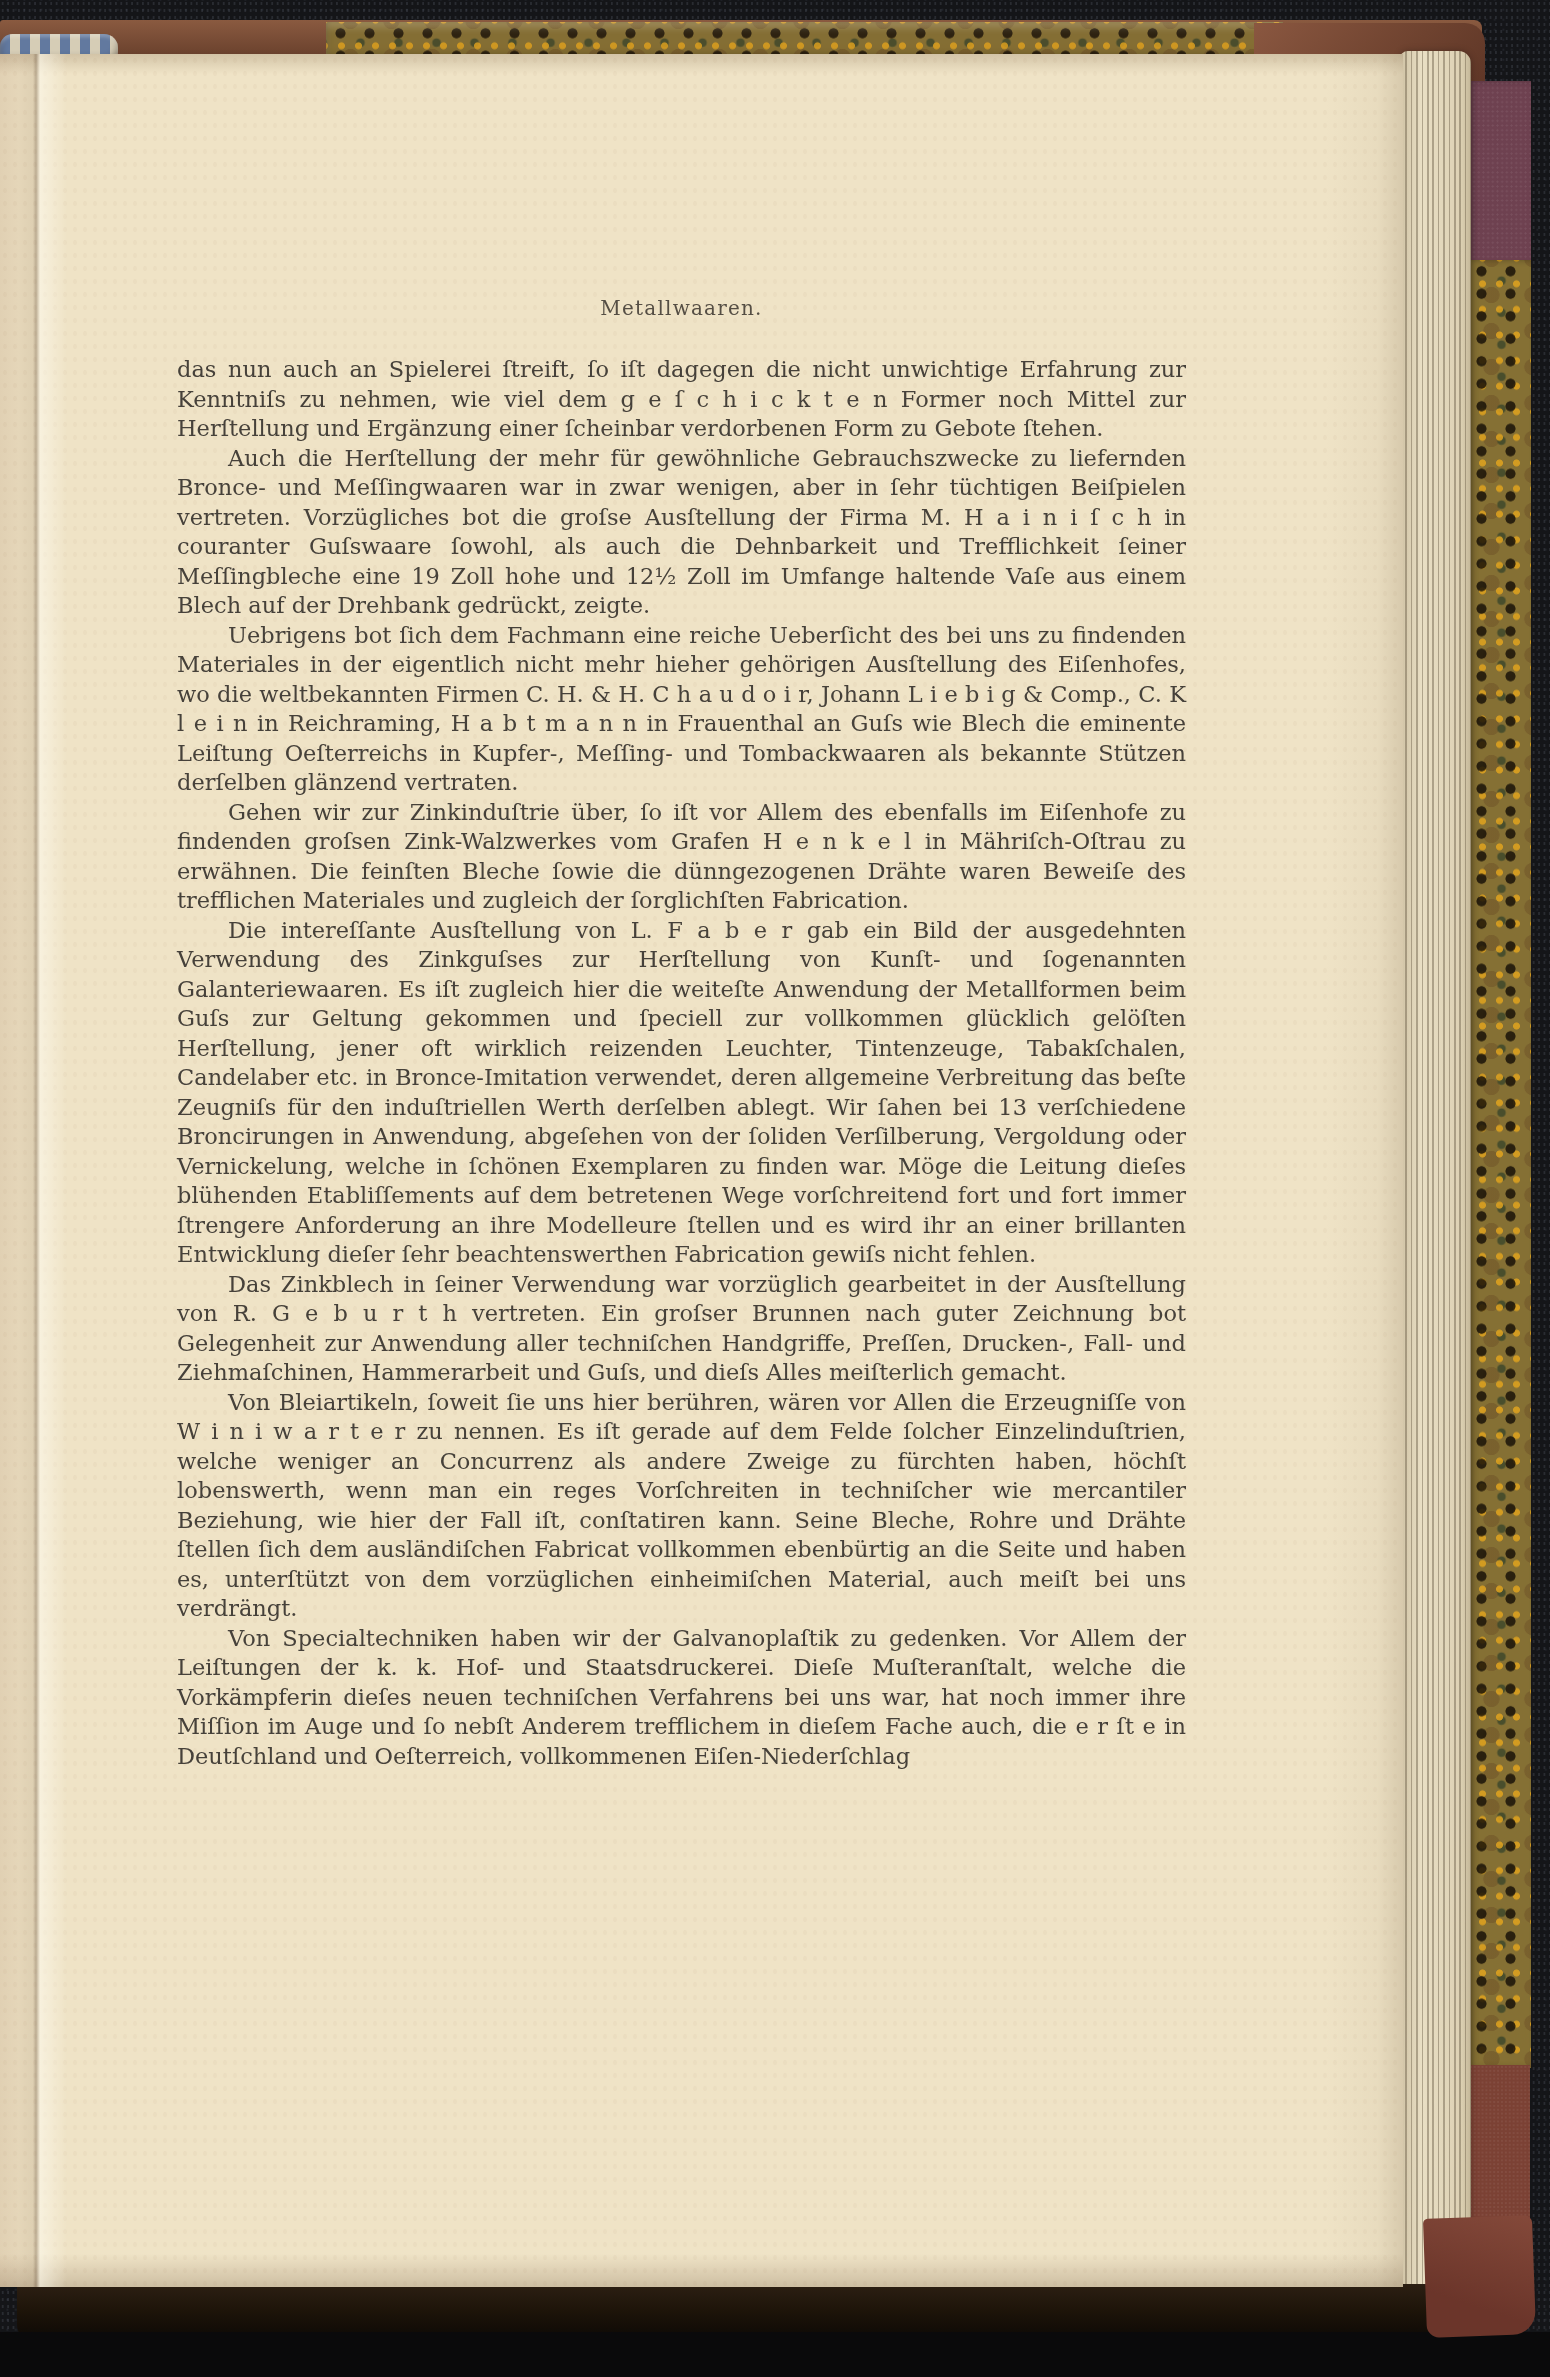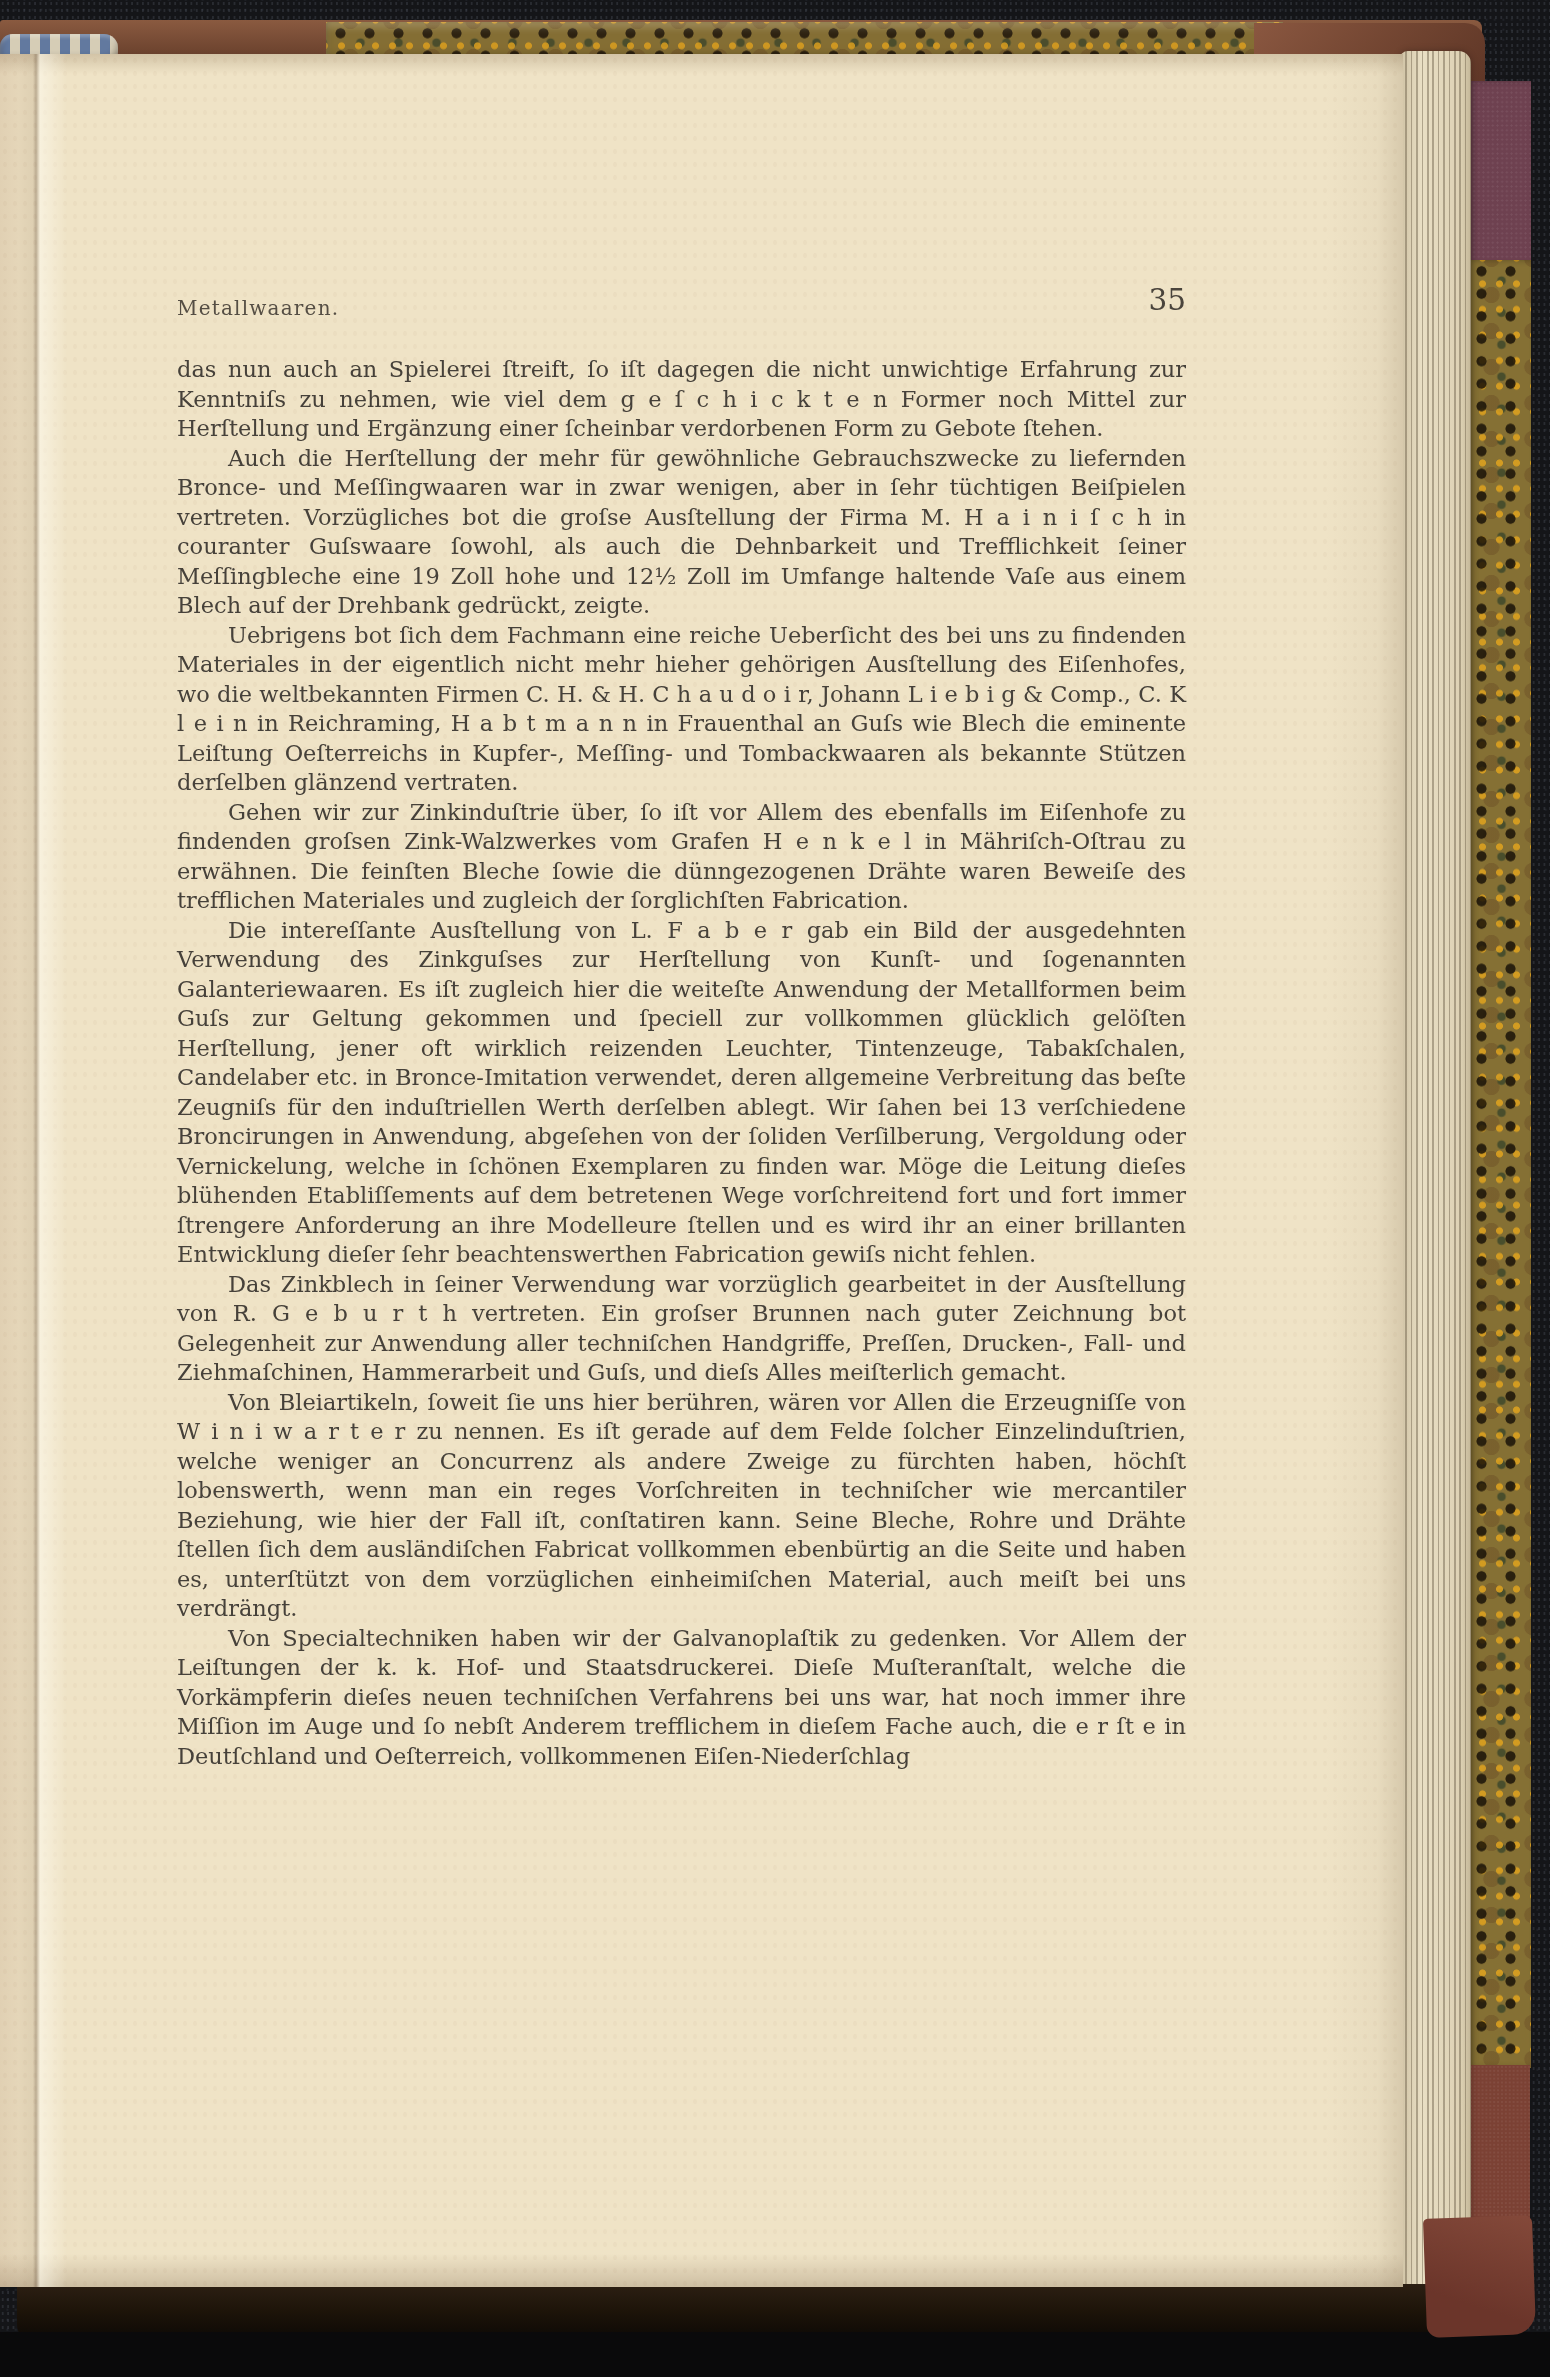"Metallwaaren." .running-head { text-align: left -> center }
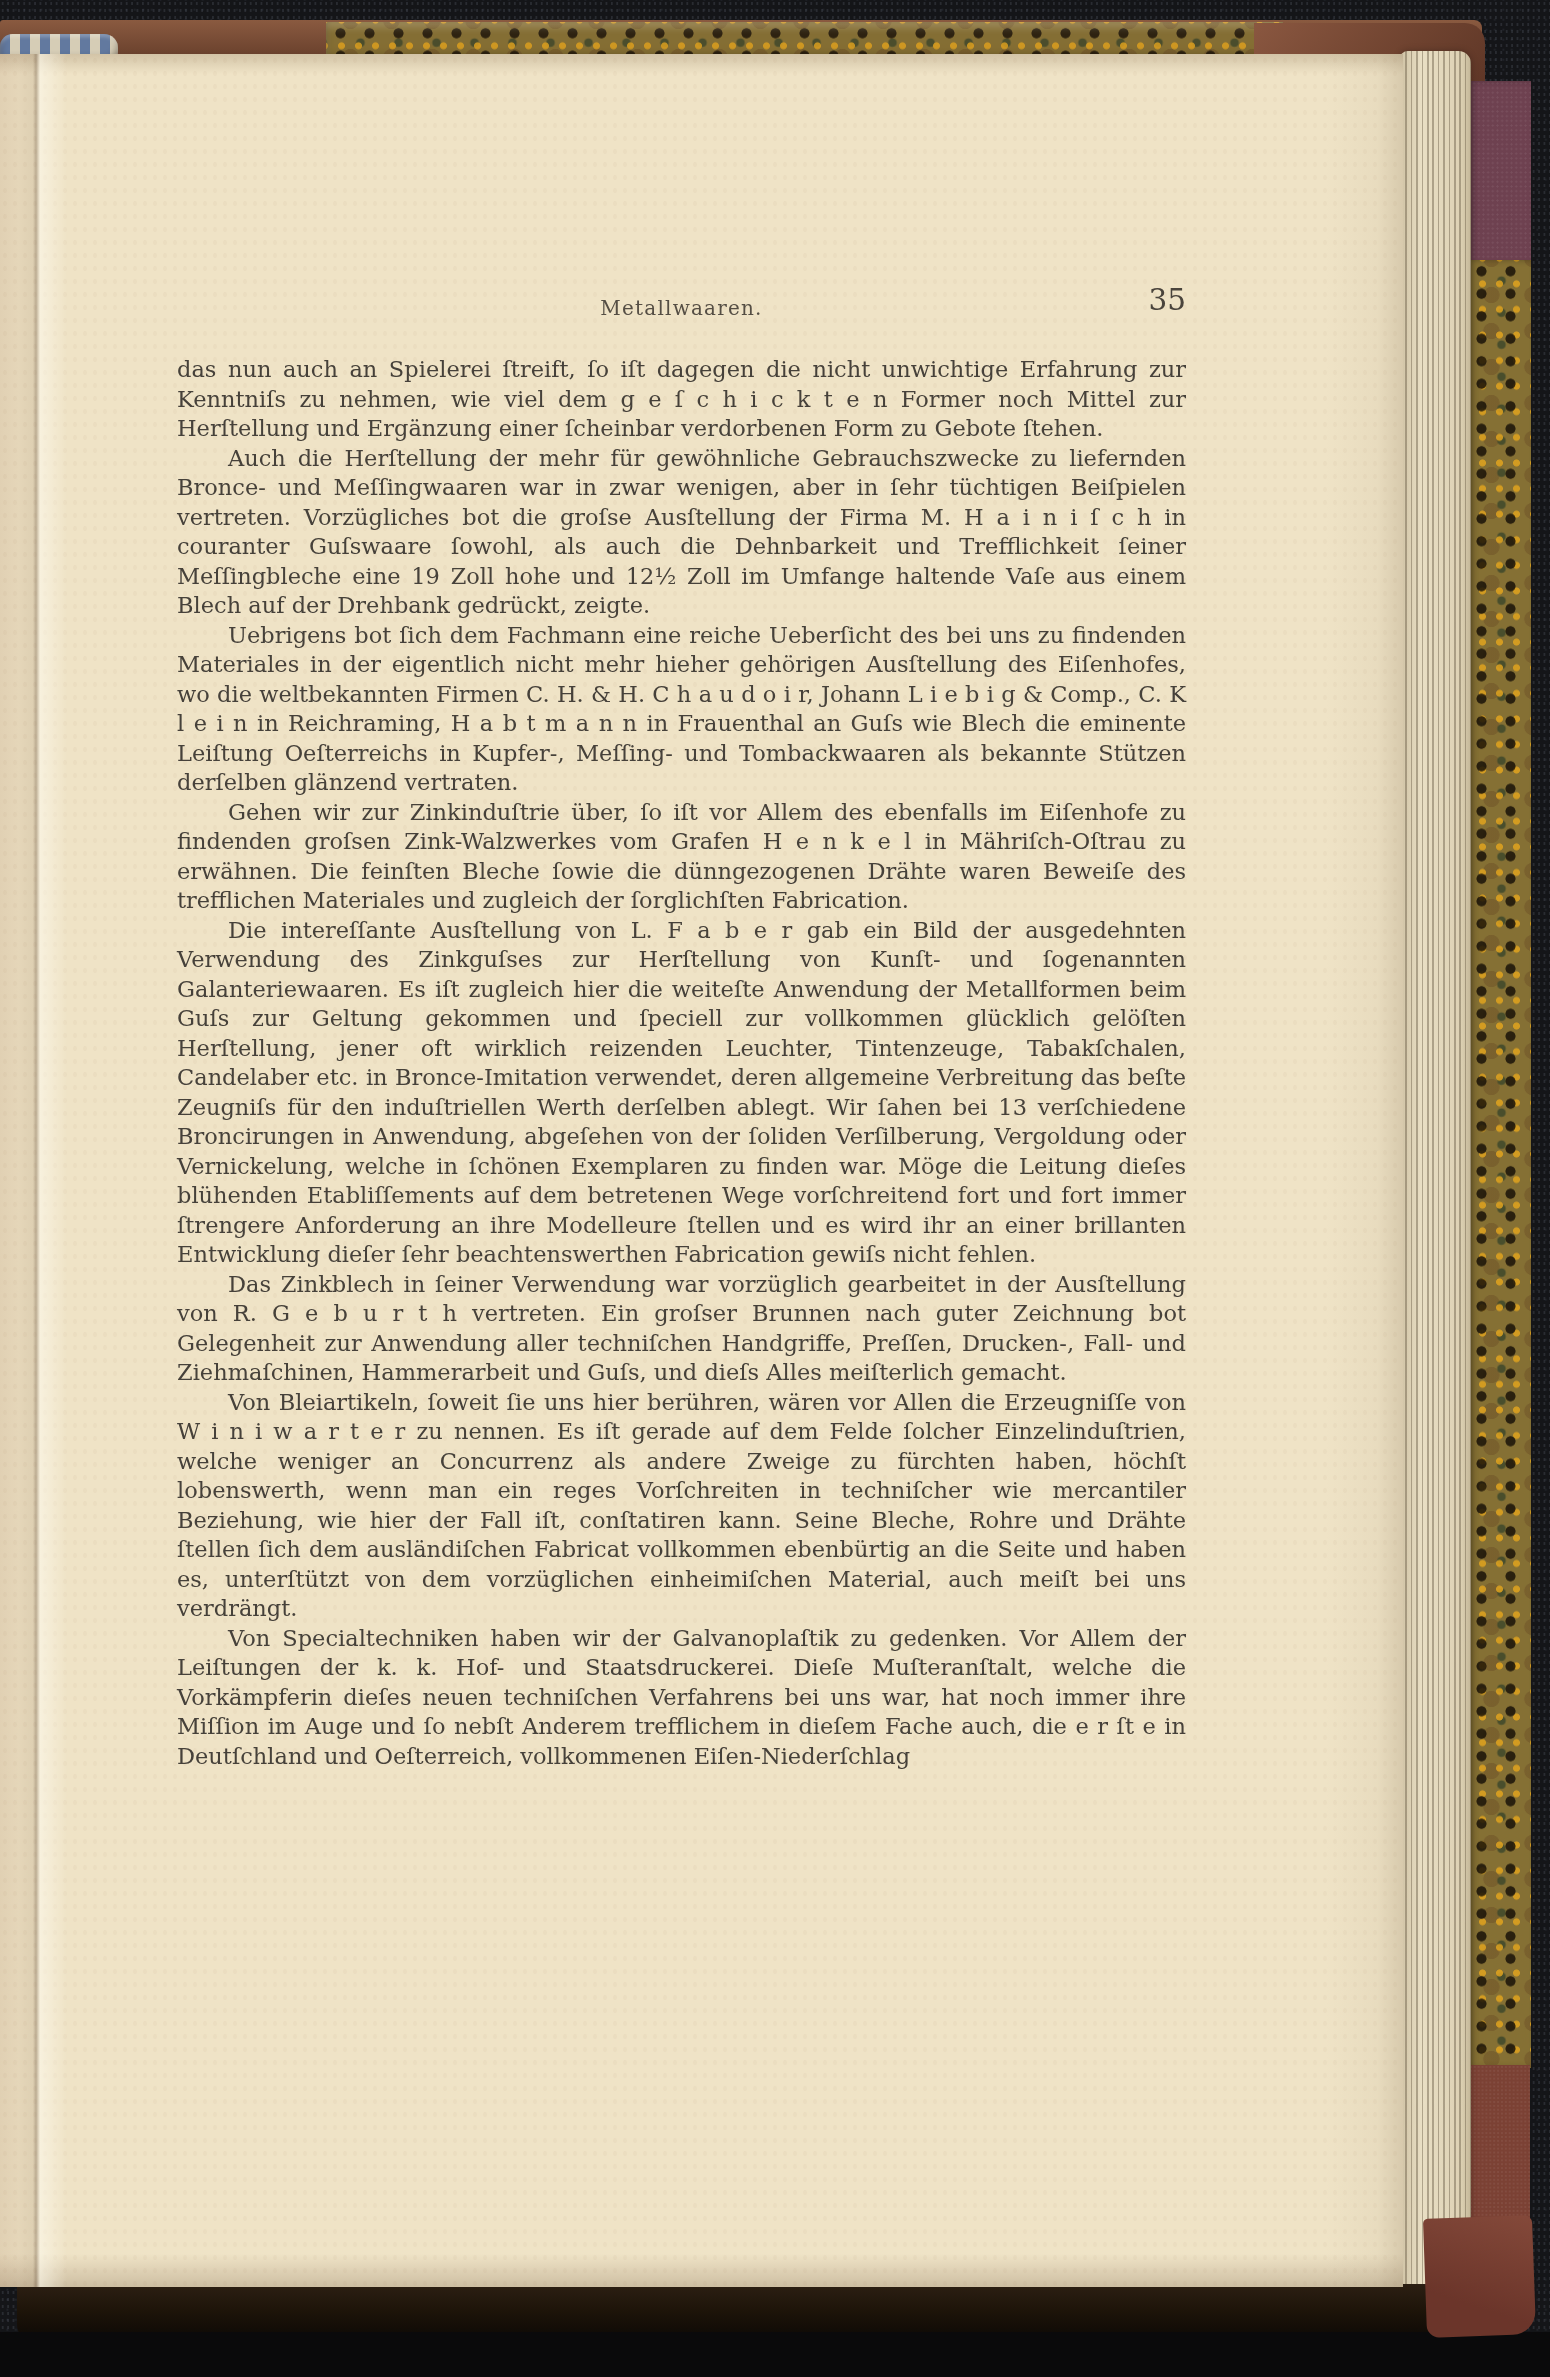"35" div.abs { html: <div>35</div> -> none }
